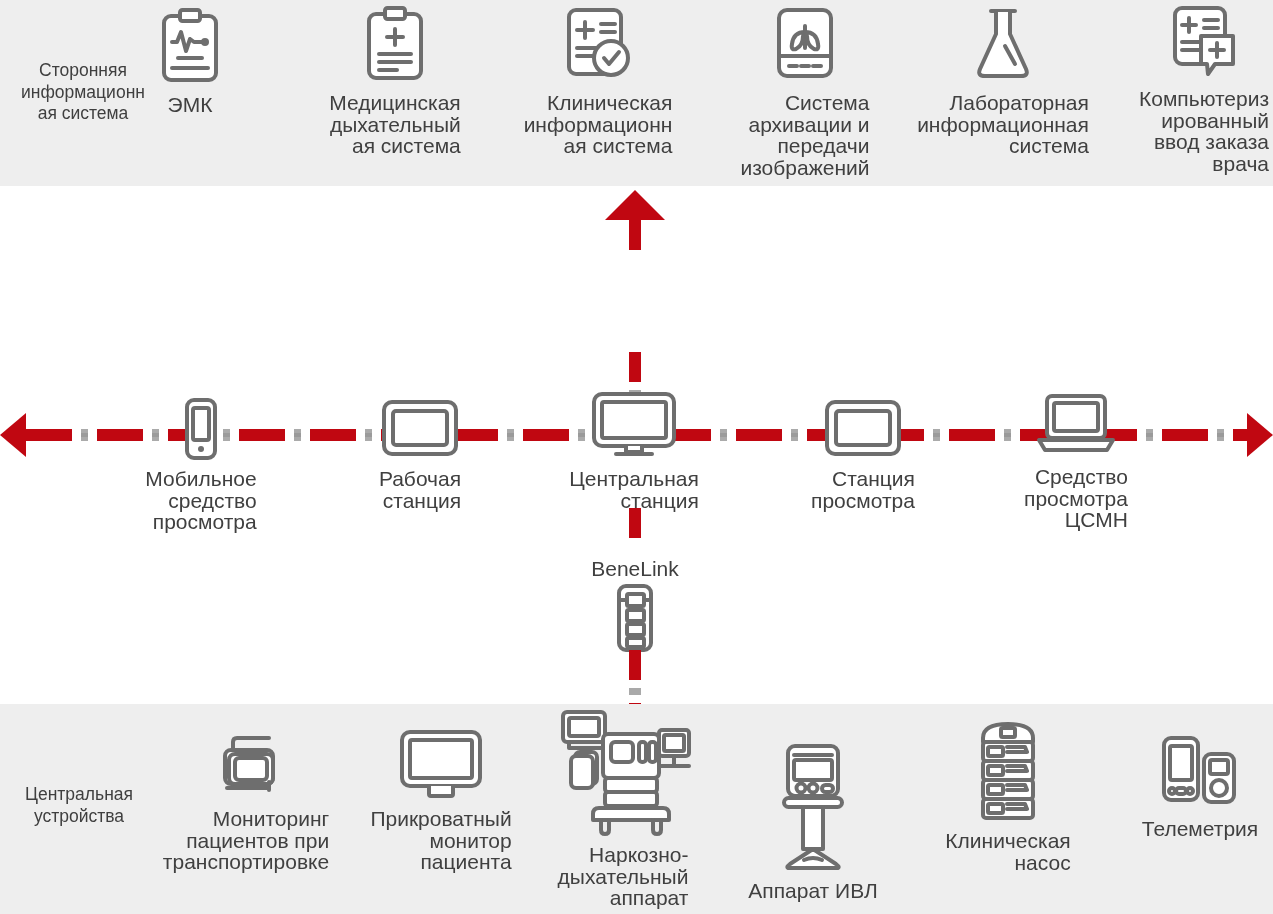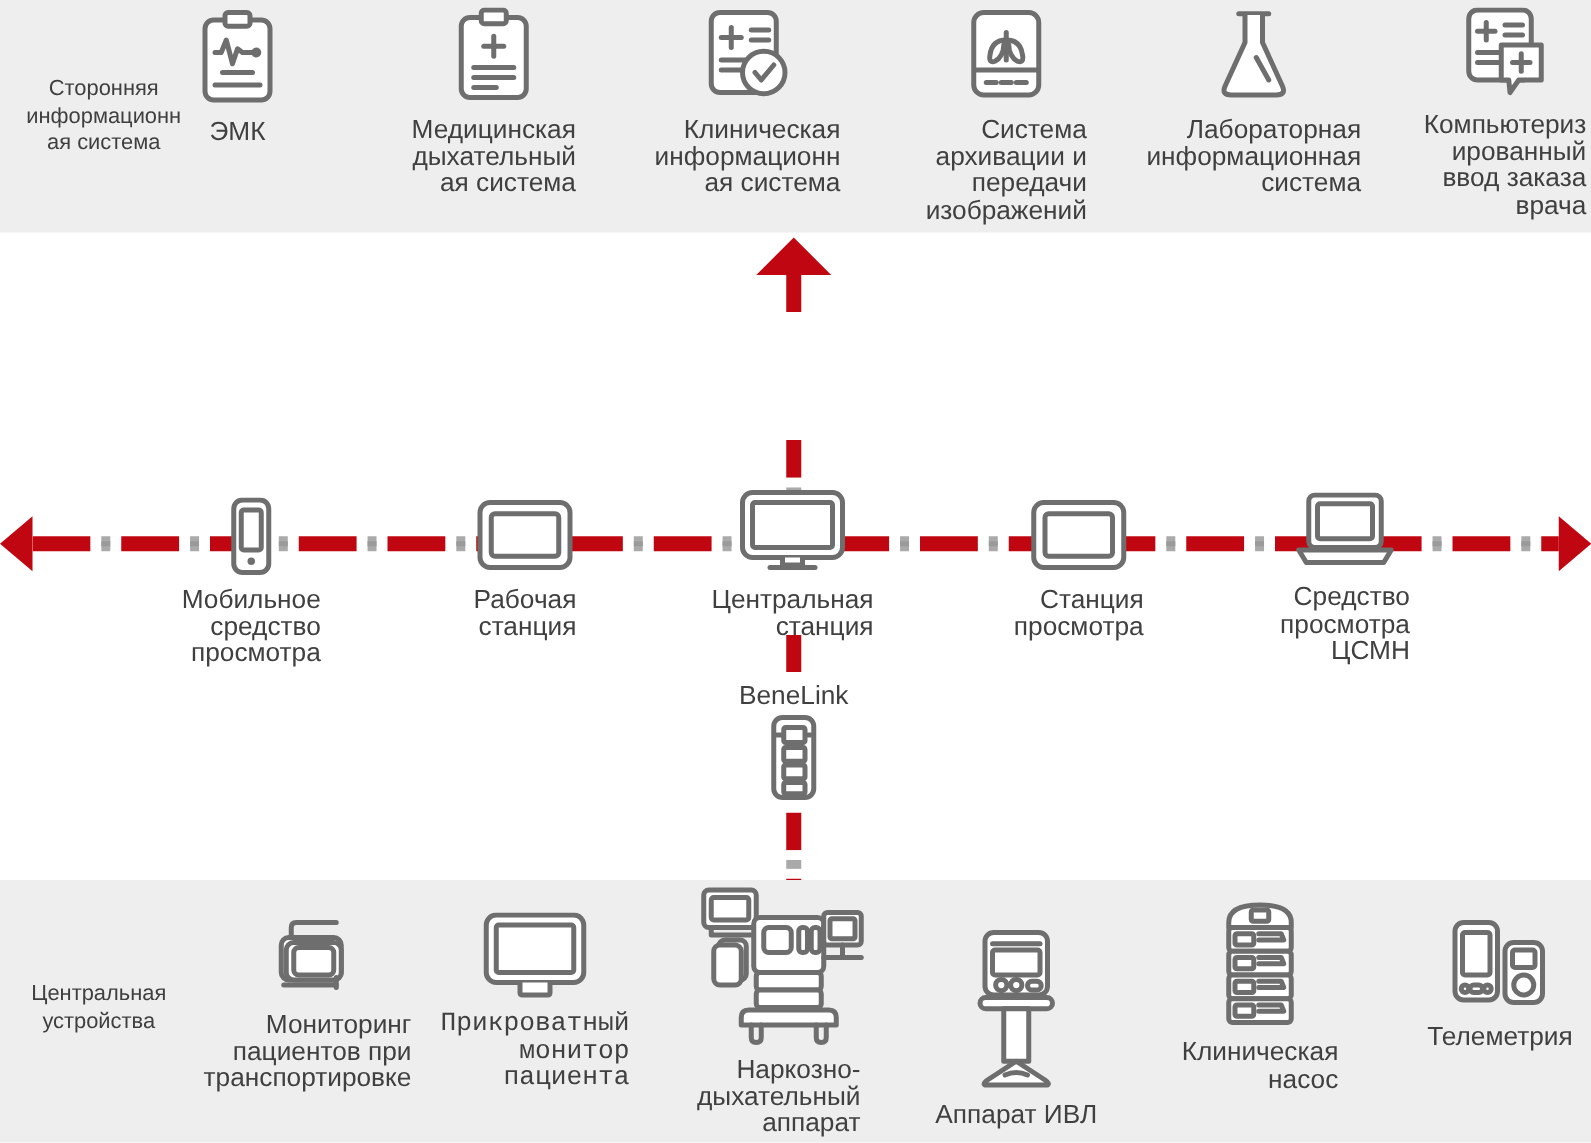"BeneLink" span.lbl { margin-top: 0 -> 12px }
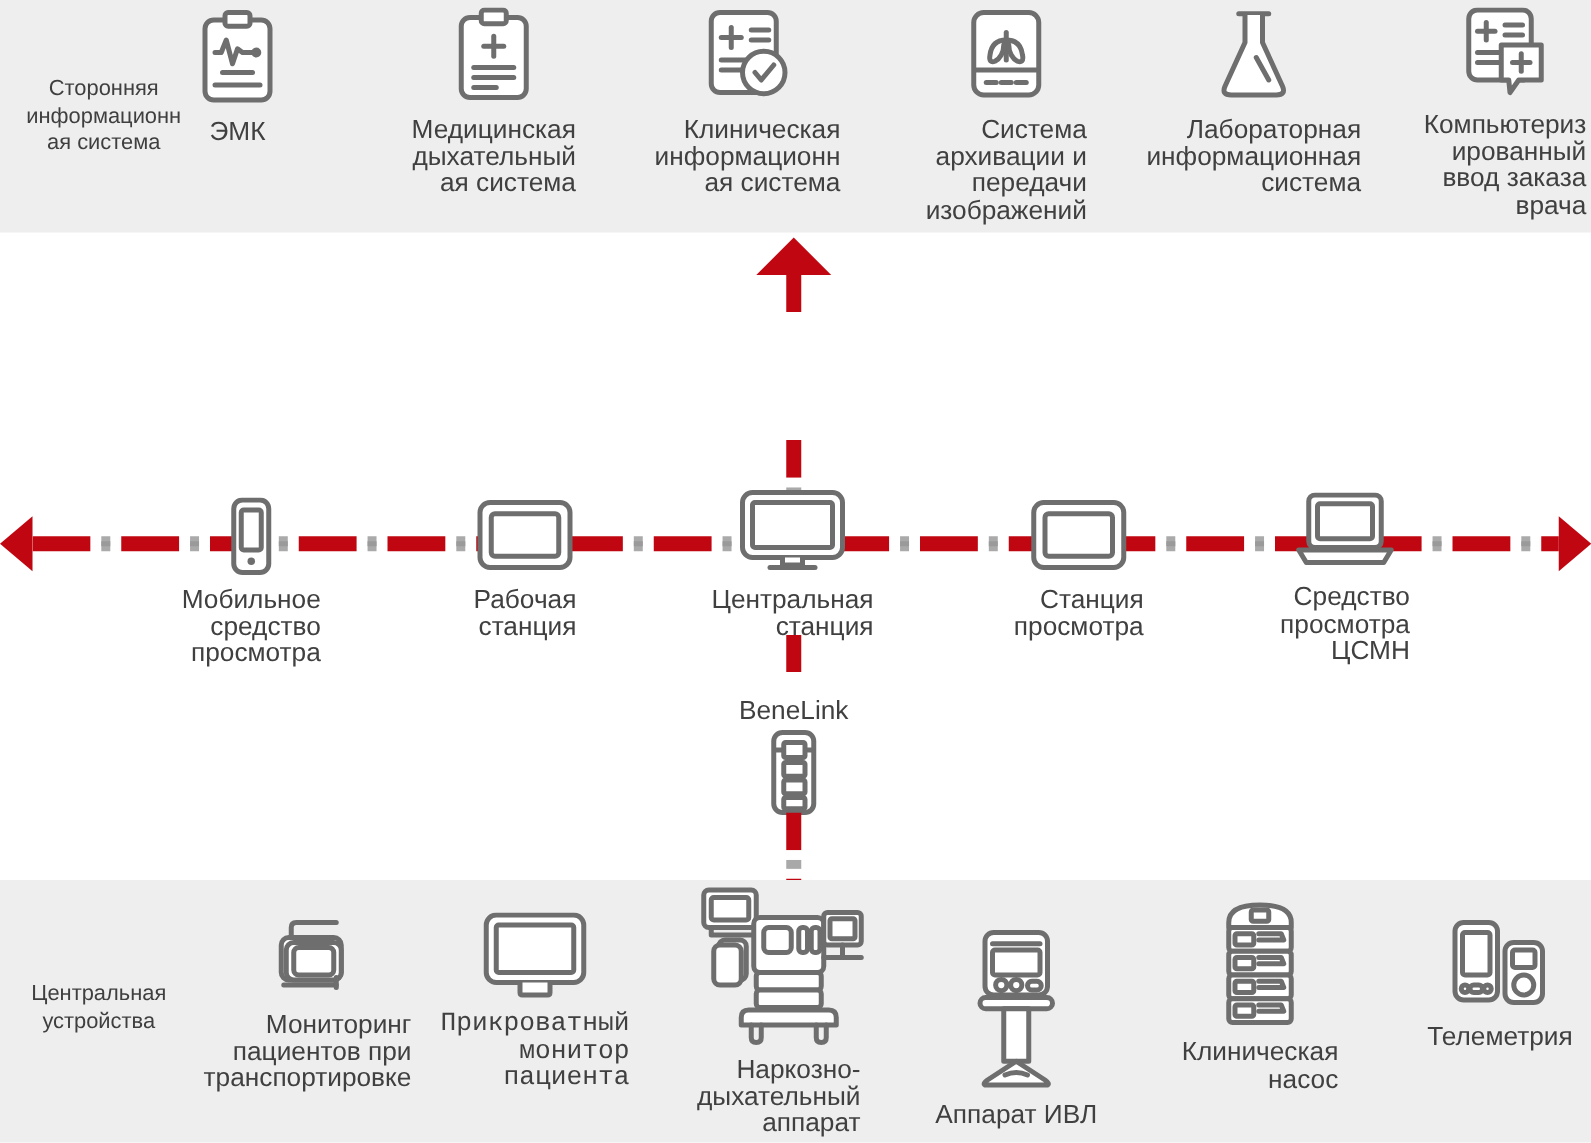"Прикроватный" div.node { font-family: Liberation Mono, monospace -> none; left: 358px -> 371px }
